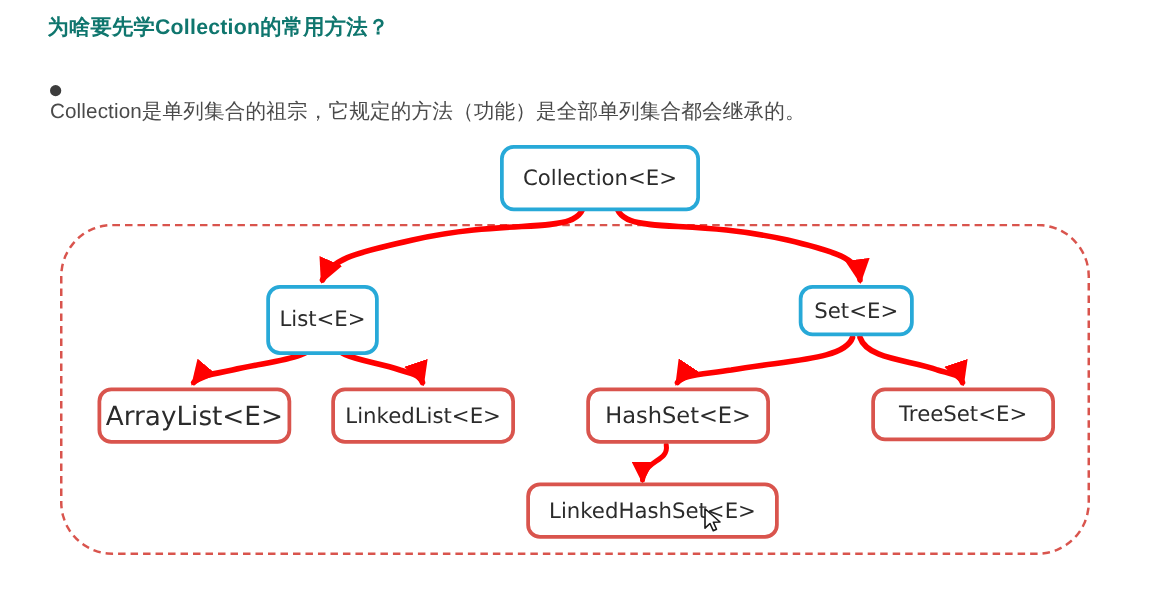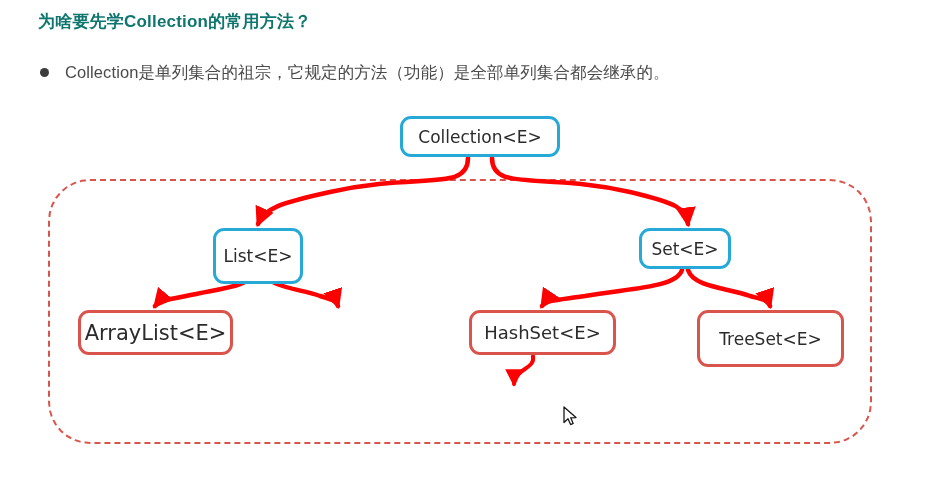"Collection是单列集合的祖宗，它规定的方法（功能）是全部单列集合都会继承" #bullet-row { flex-direction: none -> column }
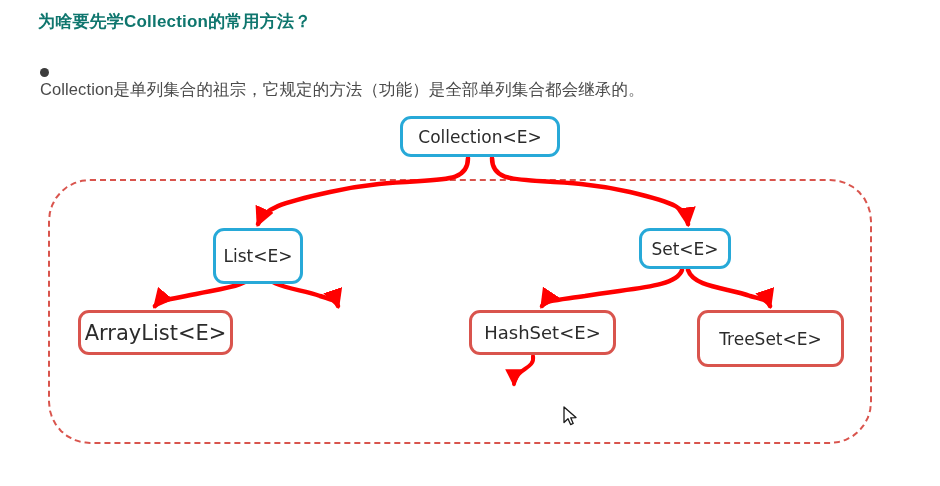"Collection<E>" #node-collection { height: 41px -> 53px }
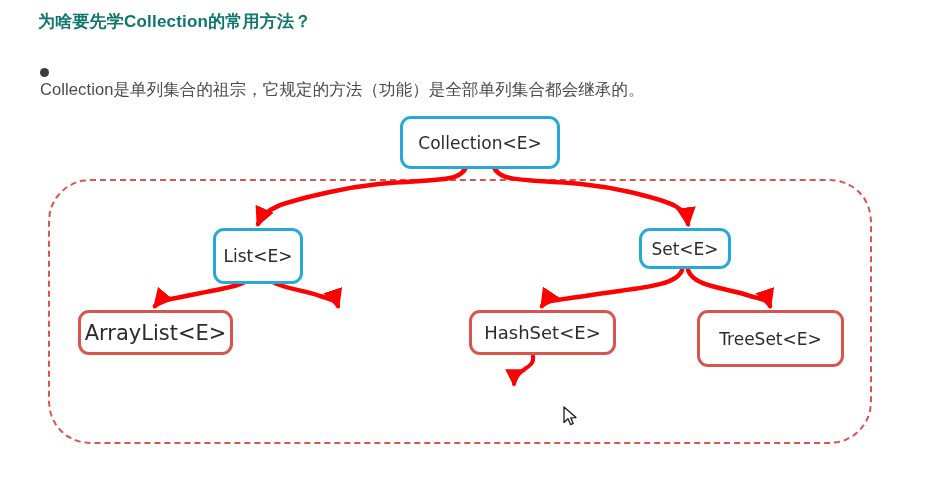"LinkedList<E>" div.node { html: none -> <div> <span>LinkedList&lt;E&gt;</span> </div> }
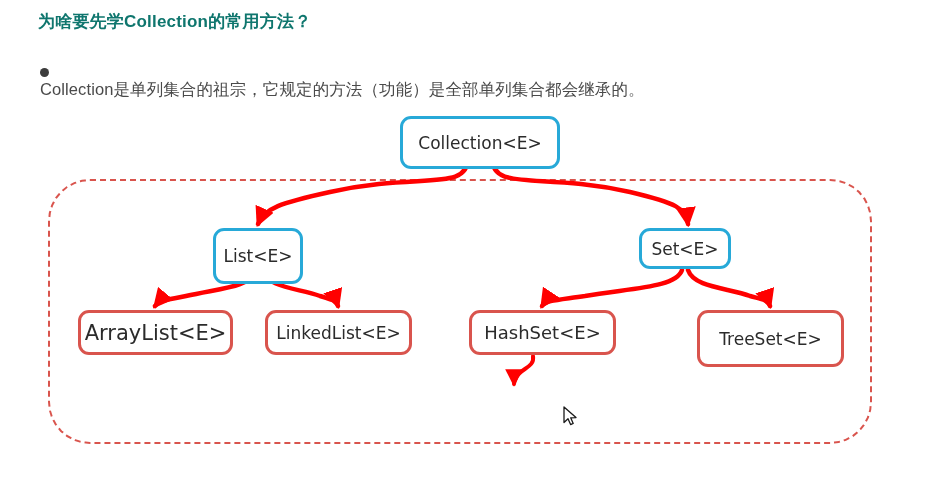"TreeSet<E>" #node-treeset { height: 57px -> 43px }
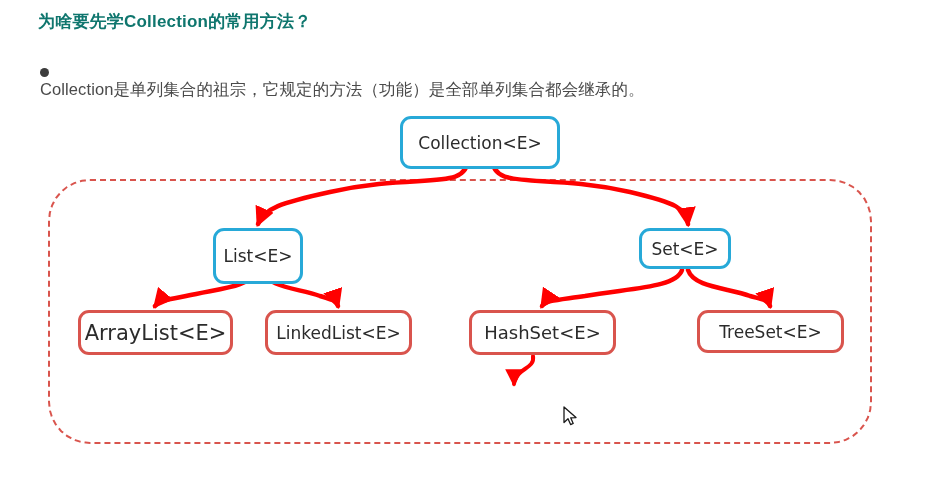"LinkedHashSet<E>" div.node { html: none -> <div> <span>LinkedHashSet&lt;E&gt;</span> </div> }
